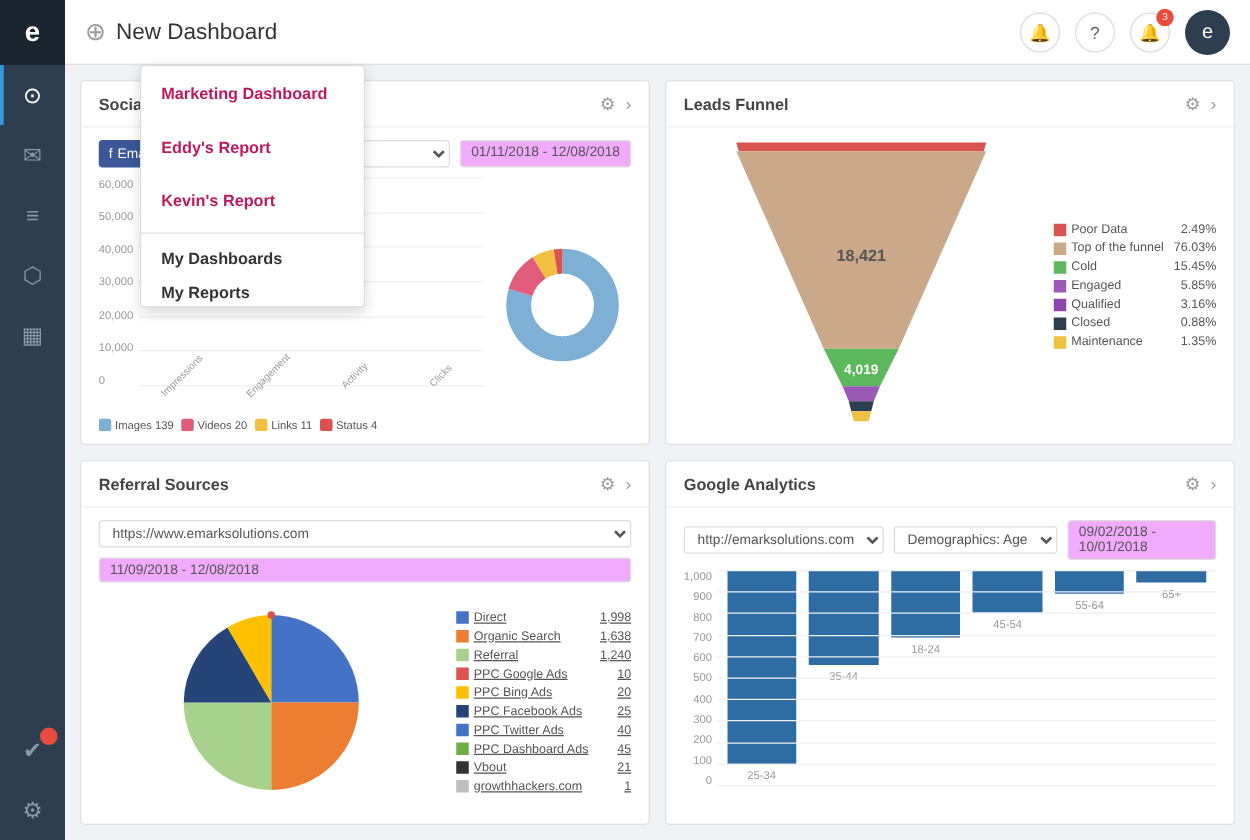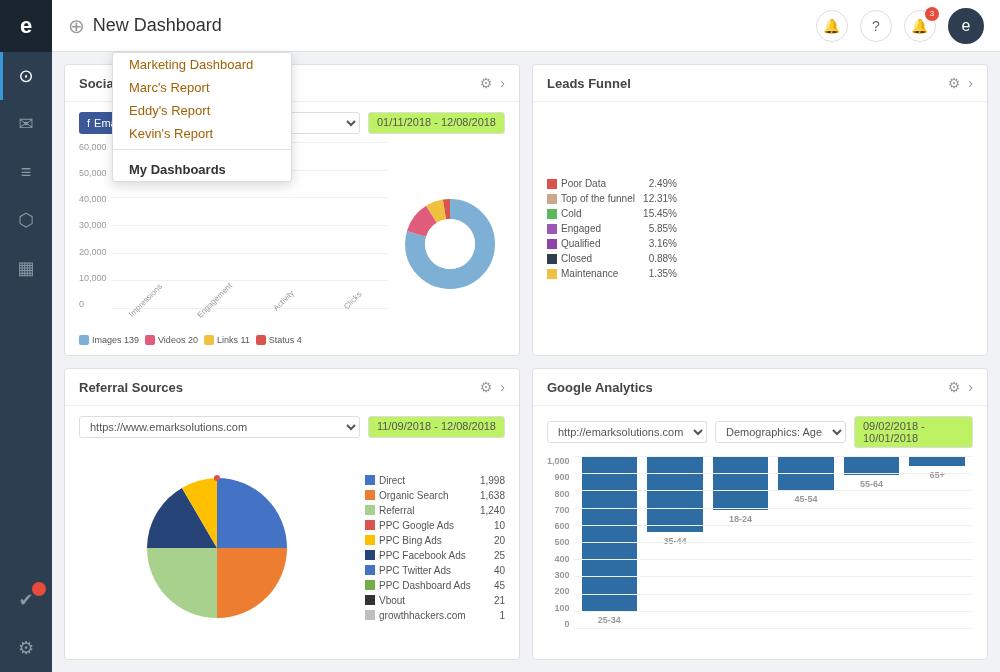"Marketing Dashboard" .dropdown-item { color: #a16207 -> #be185d; font-weight: none -> bold; padding: 4px 16px -> 14px 16px }
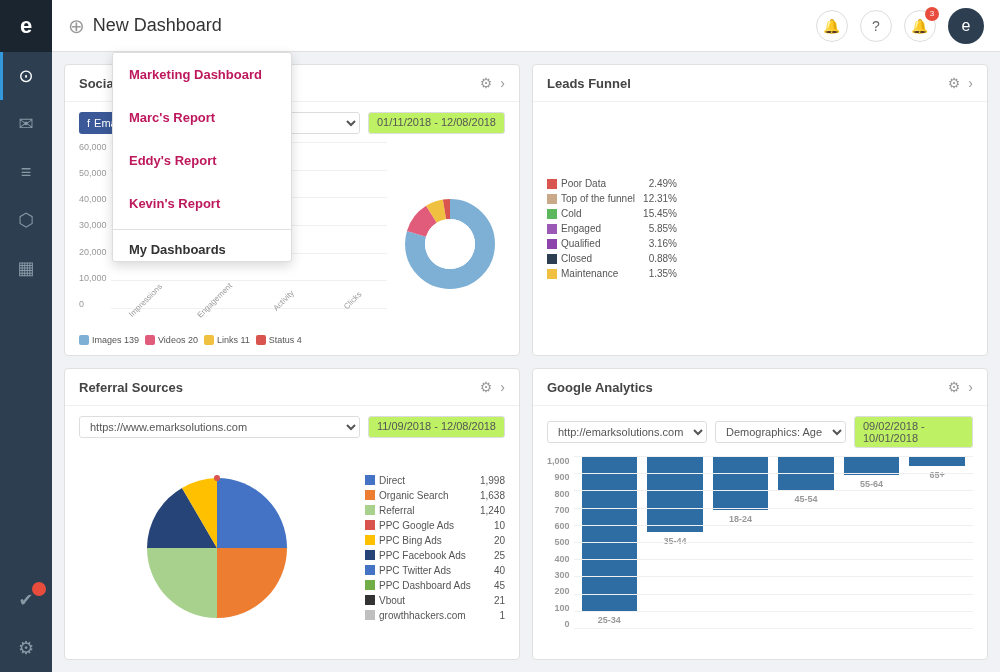"Marc's Report" div.dropdown-item { html: <div>Marc's Report</div> -> none }
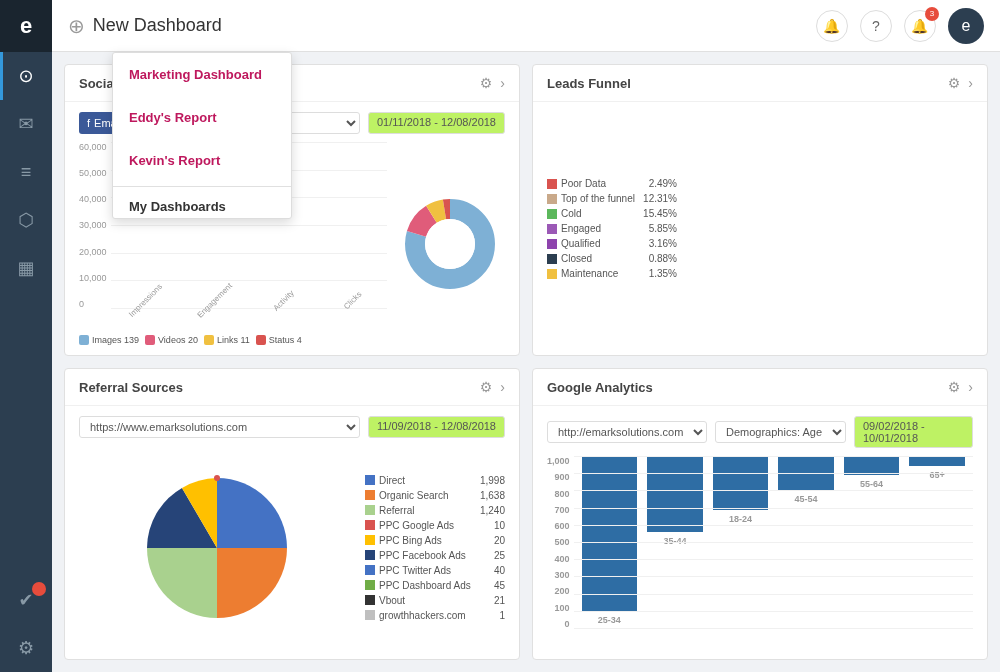"01/11/2018 - 12/08/2018" .date-range { background: #bef264 -> #f0abfc }
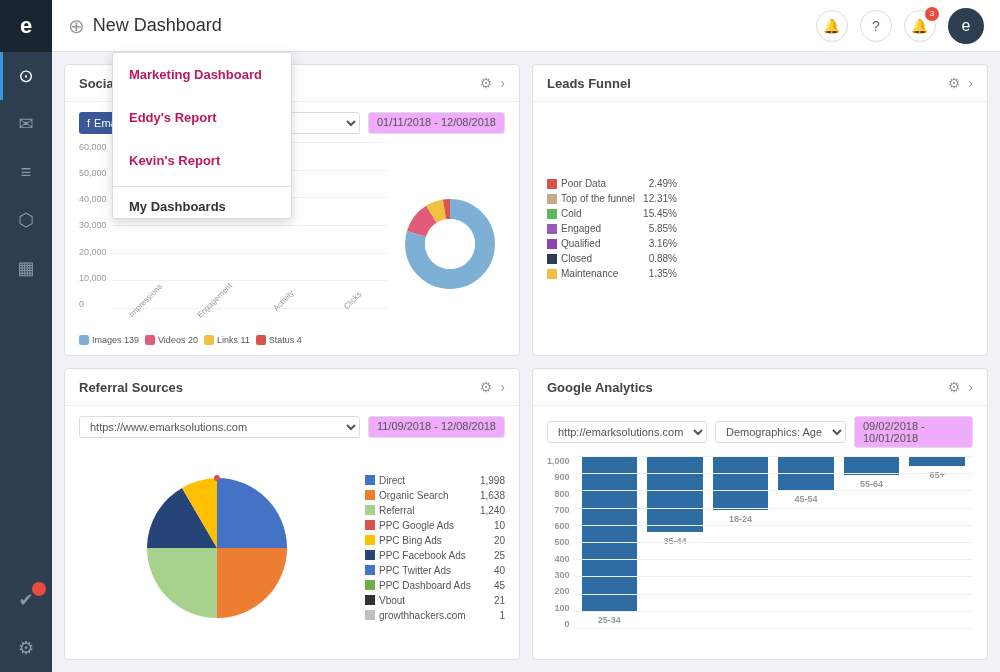"18,421" div.funnel-chart { html: none -> <div> <svg> <polygon></polygon> <polygon></polygon> <text>18,421</text> <polygon></polygon> <text>4,019</text> <polygon></polygon> <polygon></polygon> <polygon></polygon> </svg> </div> }
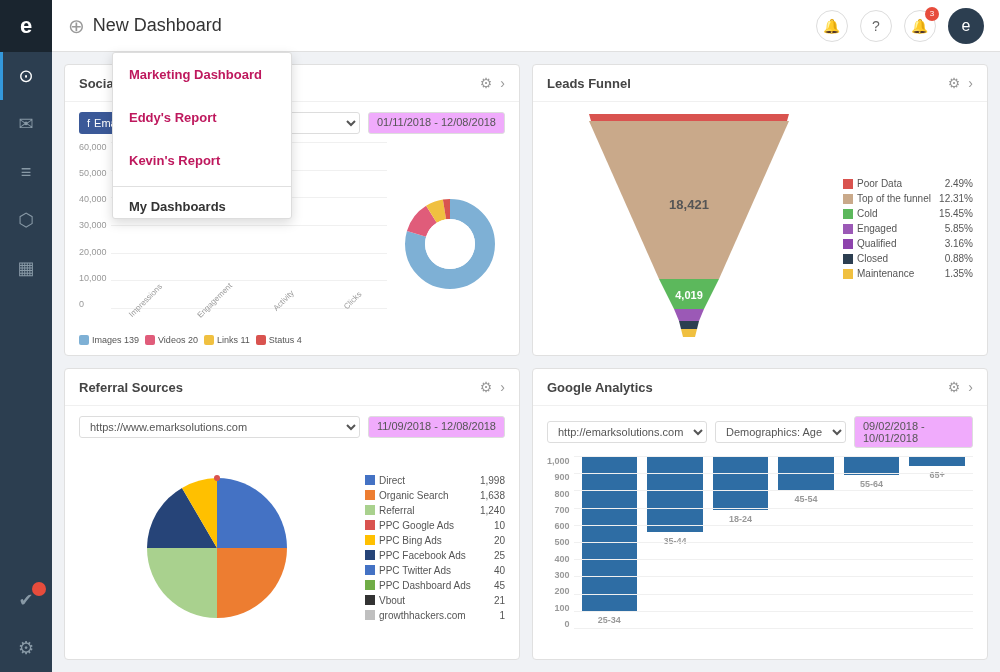"12.31%" span { text: 12.31% -> 76.03% }
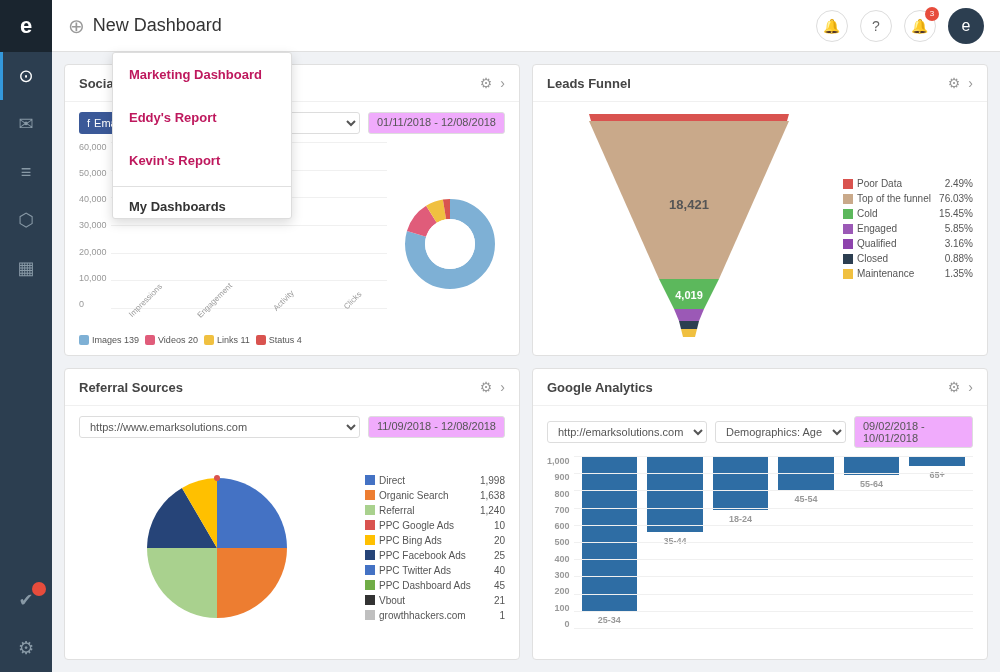"My Reports" div.dropdown-section-label { html: none -> <div>My Reports</div> }
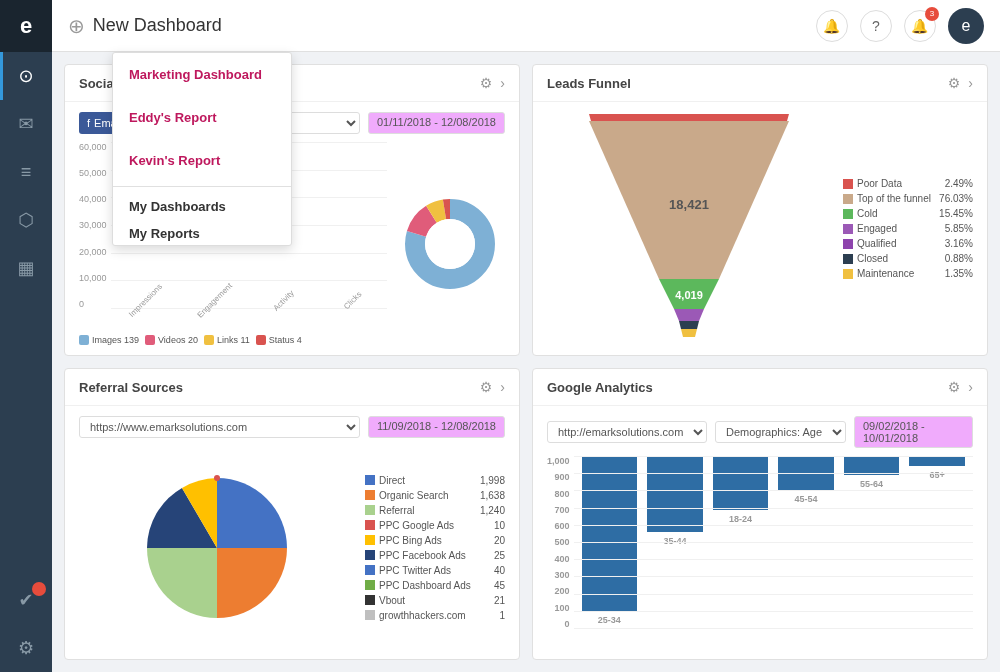"https://www.emarksolutions.com" .referral-controls { flex-direction: none -> column }
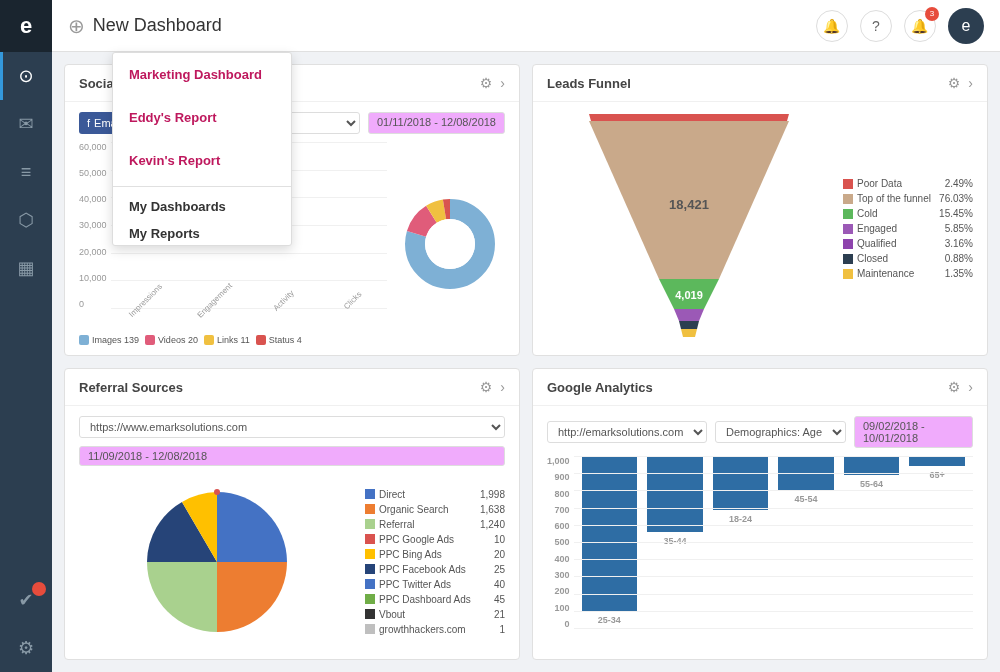"1,000" .ga-chart-area { font-weight: bold -> none }
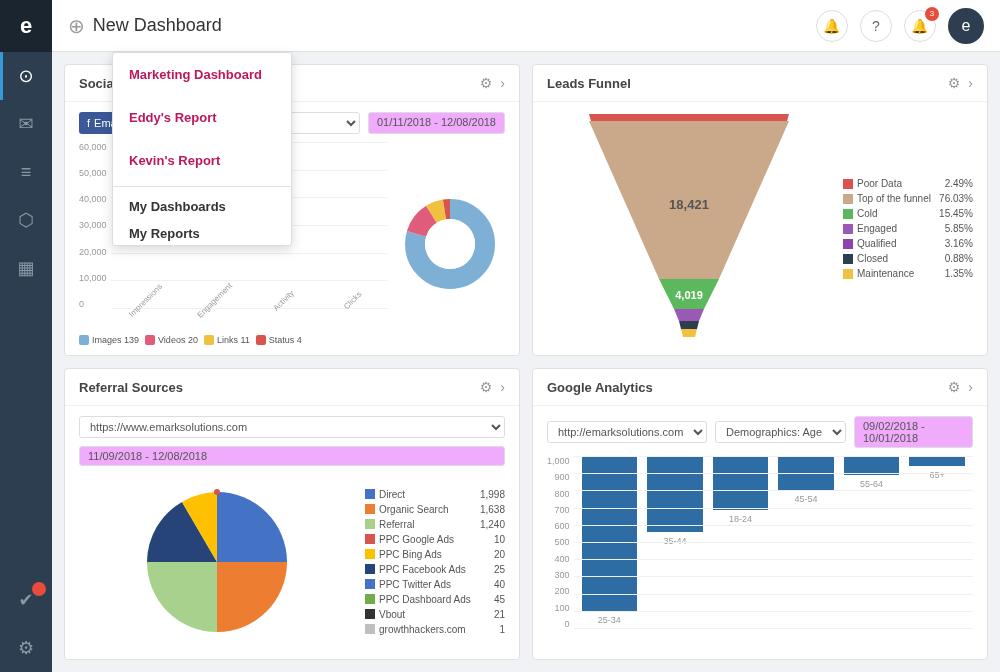"Direct" .referral-legend-item { text-decoration: none -> underline }
